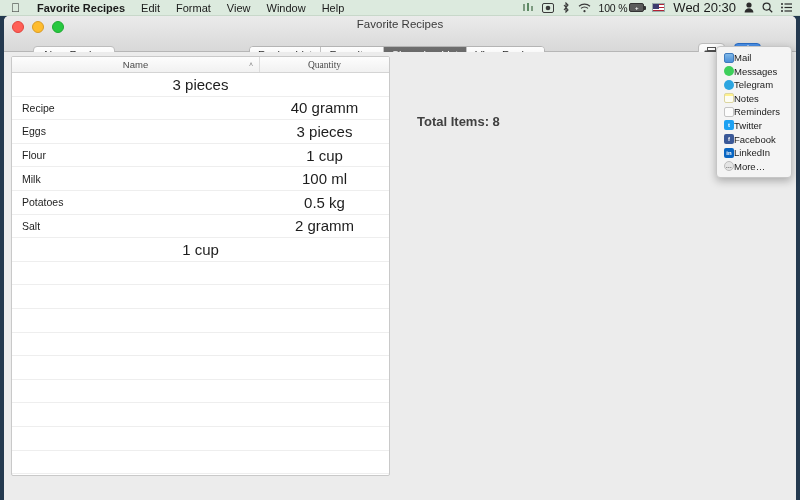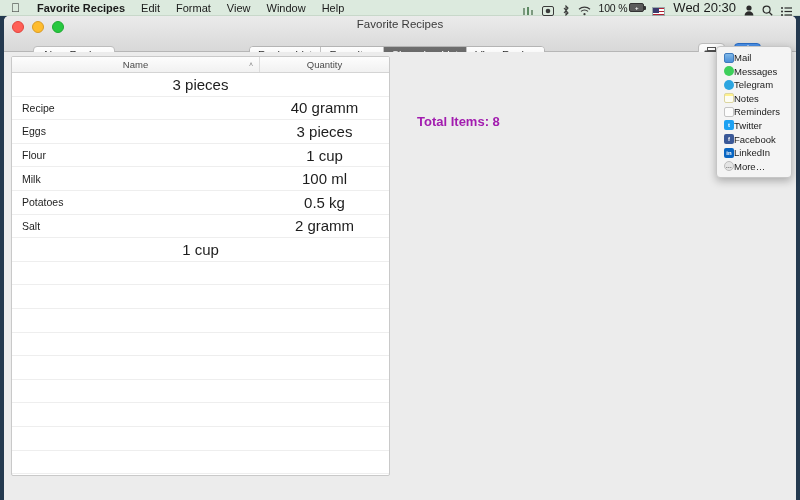"100 %" .mb-right { align-items: flex-end -> center }
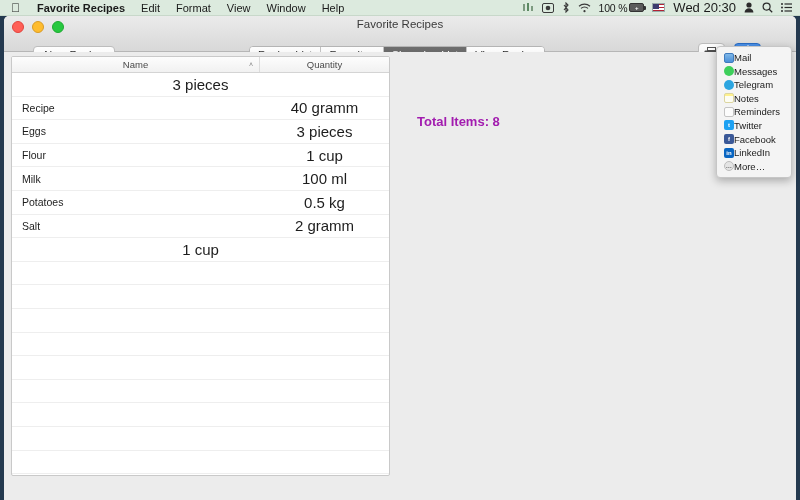"Quantity" .th.col-qty { font-family: none -> Liberation Serif, serif }
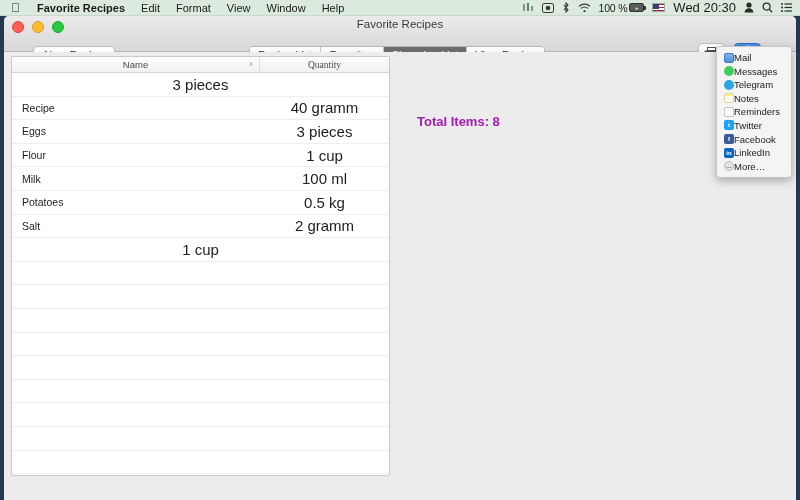"Total Items: 8" #total { color: #a21caf -> #404040 }
